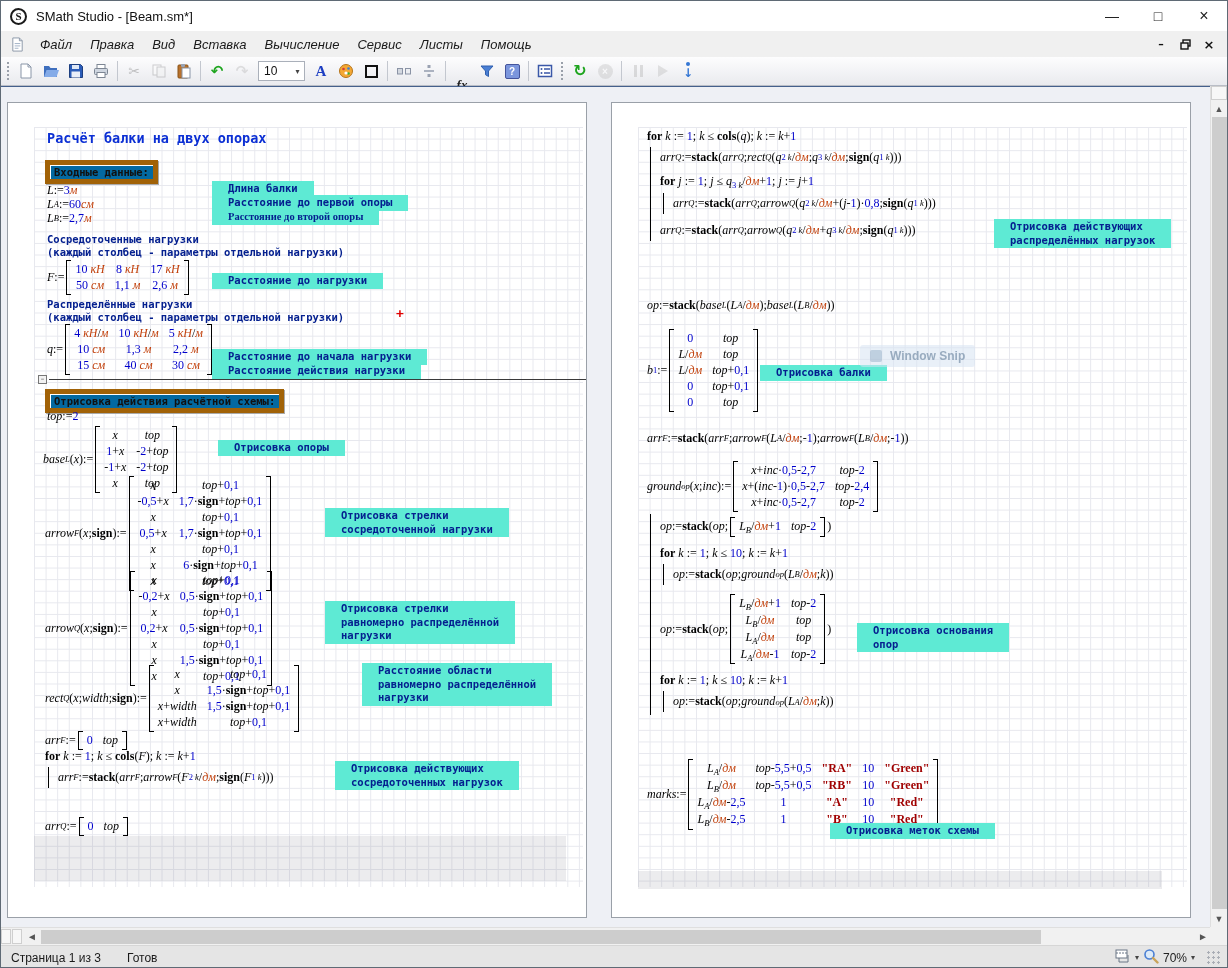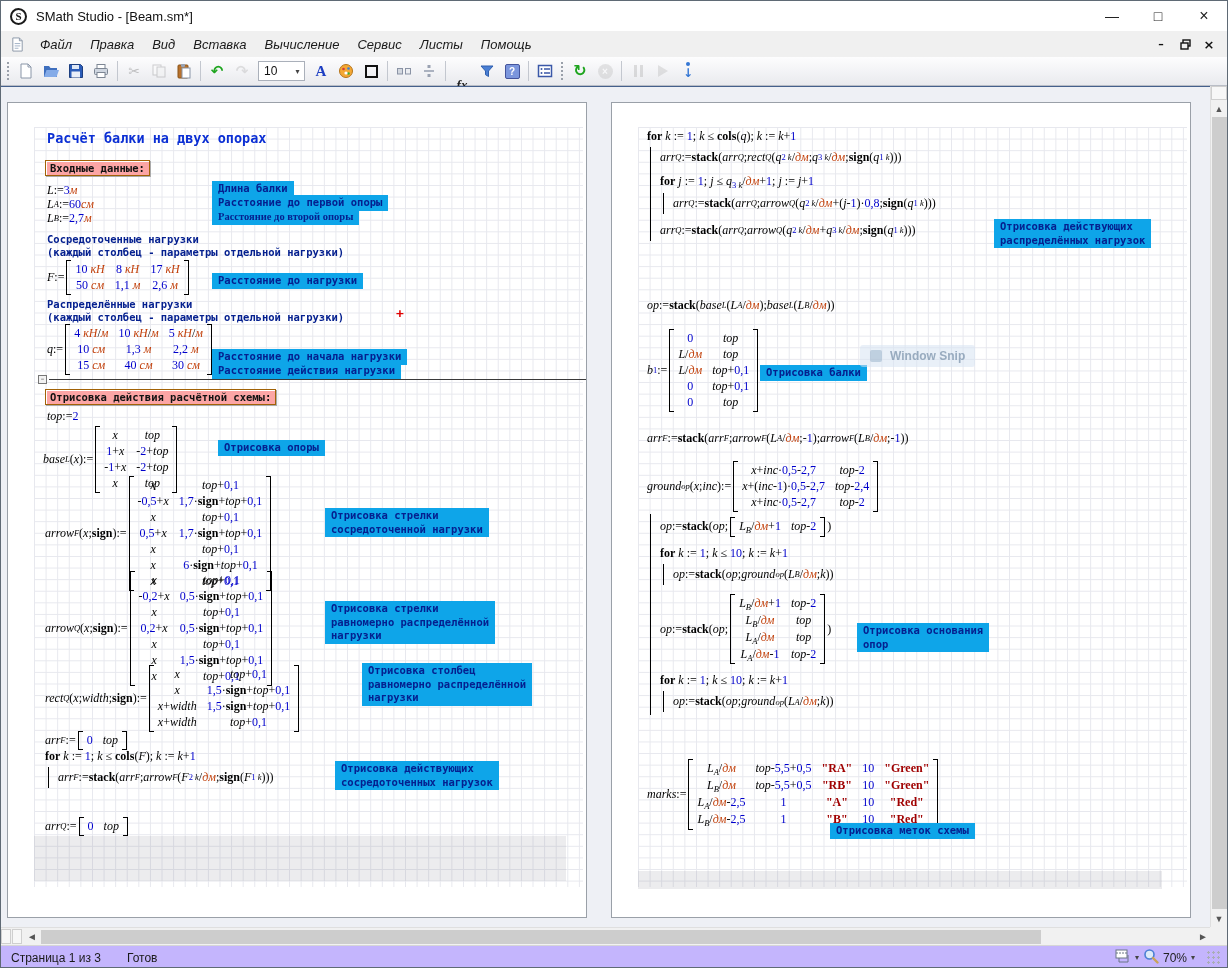"Входные данные:" .region-boxlabel { background: #fca5a5 -> #0369a1; border: 1px solid #a16207 -> 5px solid #a16207 }
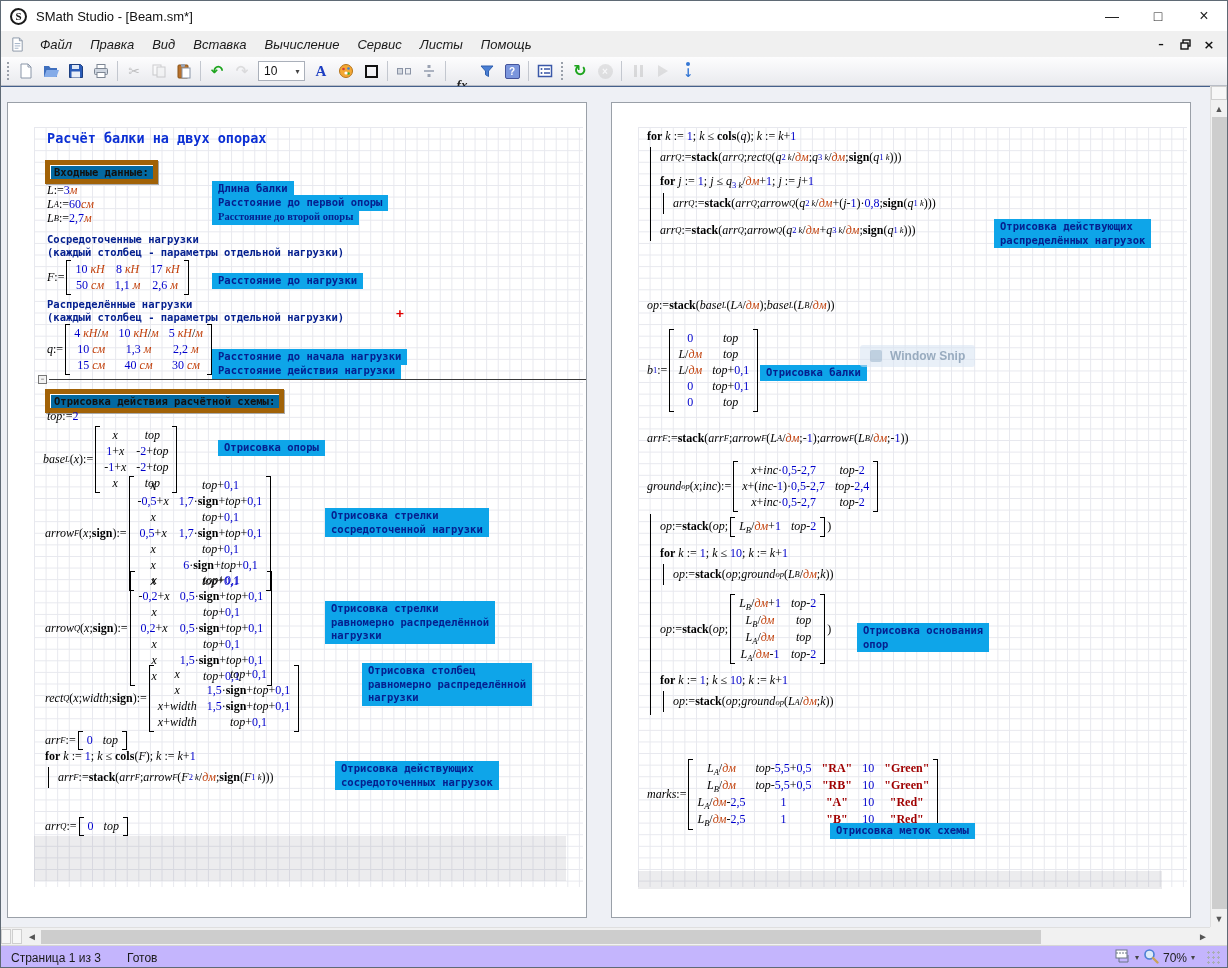"Длина балки" .region-comment { background: #0ea5e9 -> #5eead4; padding: 1px 6px -> 1px 16px }
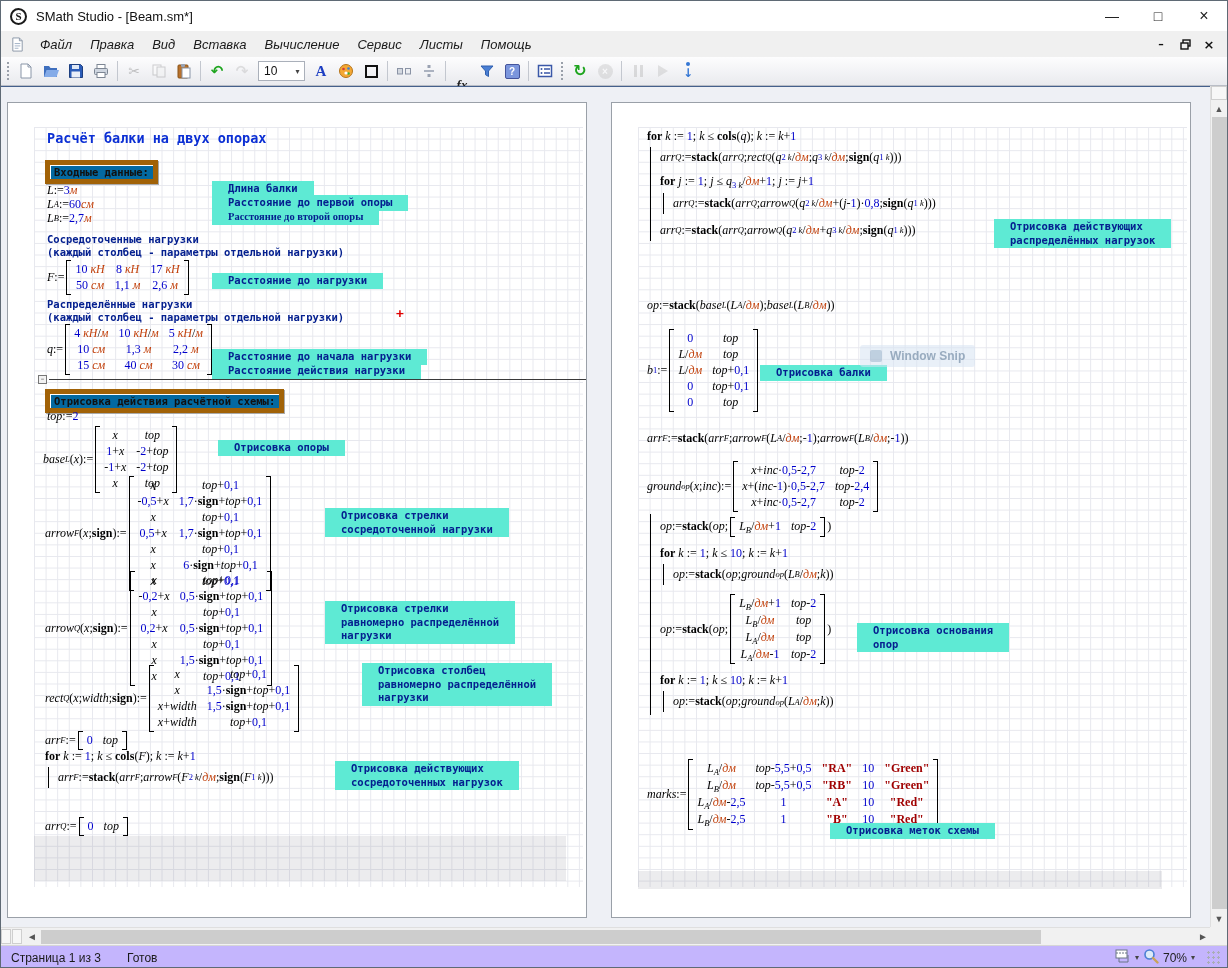"Отрисовка столбец" div { text: Отрисовка столбец -> Расстояние области }
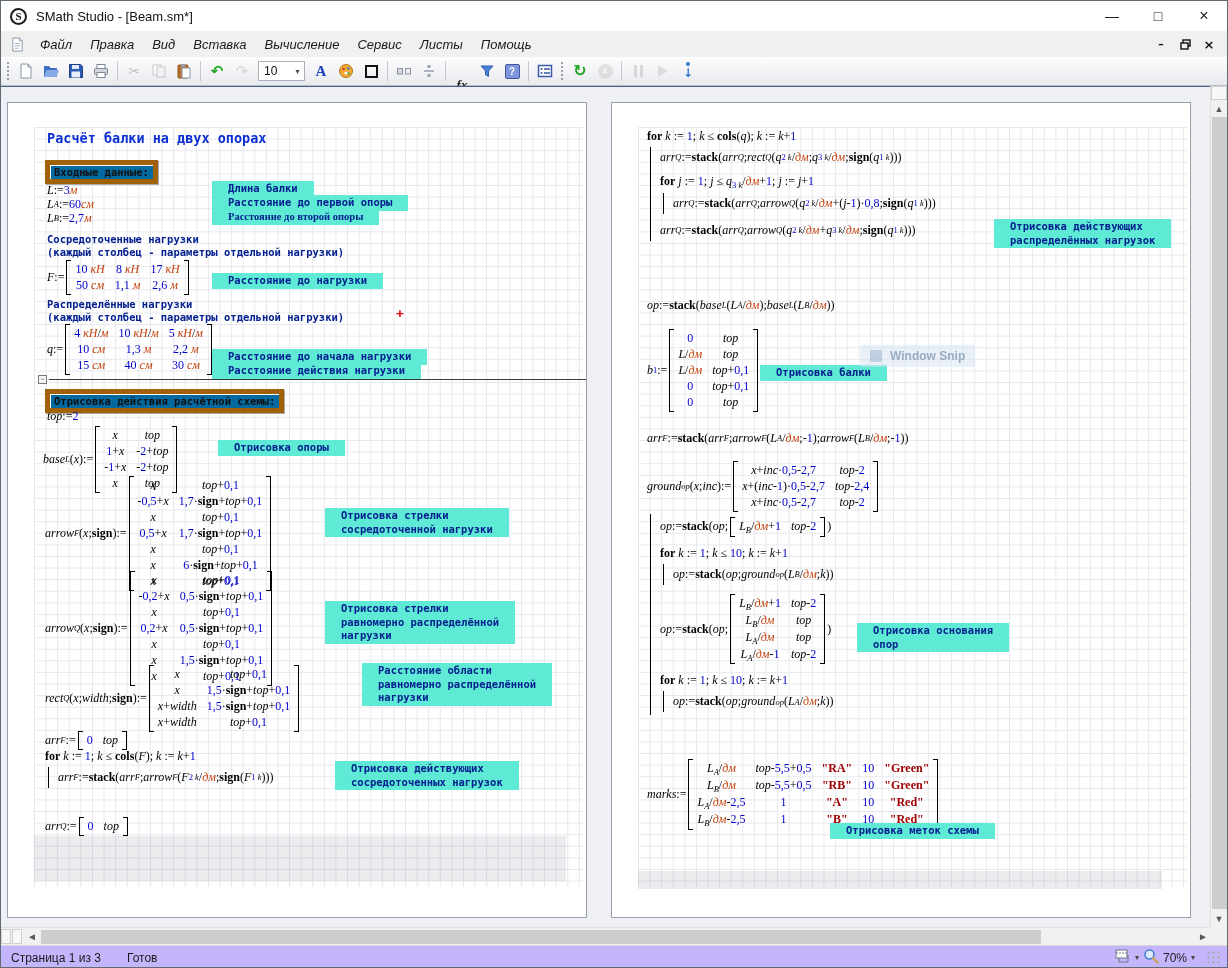"Страница 1 из 3" .statusbar { background: #c4b5fd -> #e5e5e5 }
